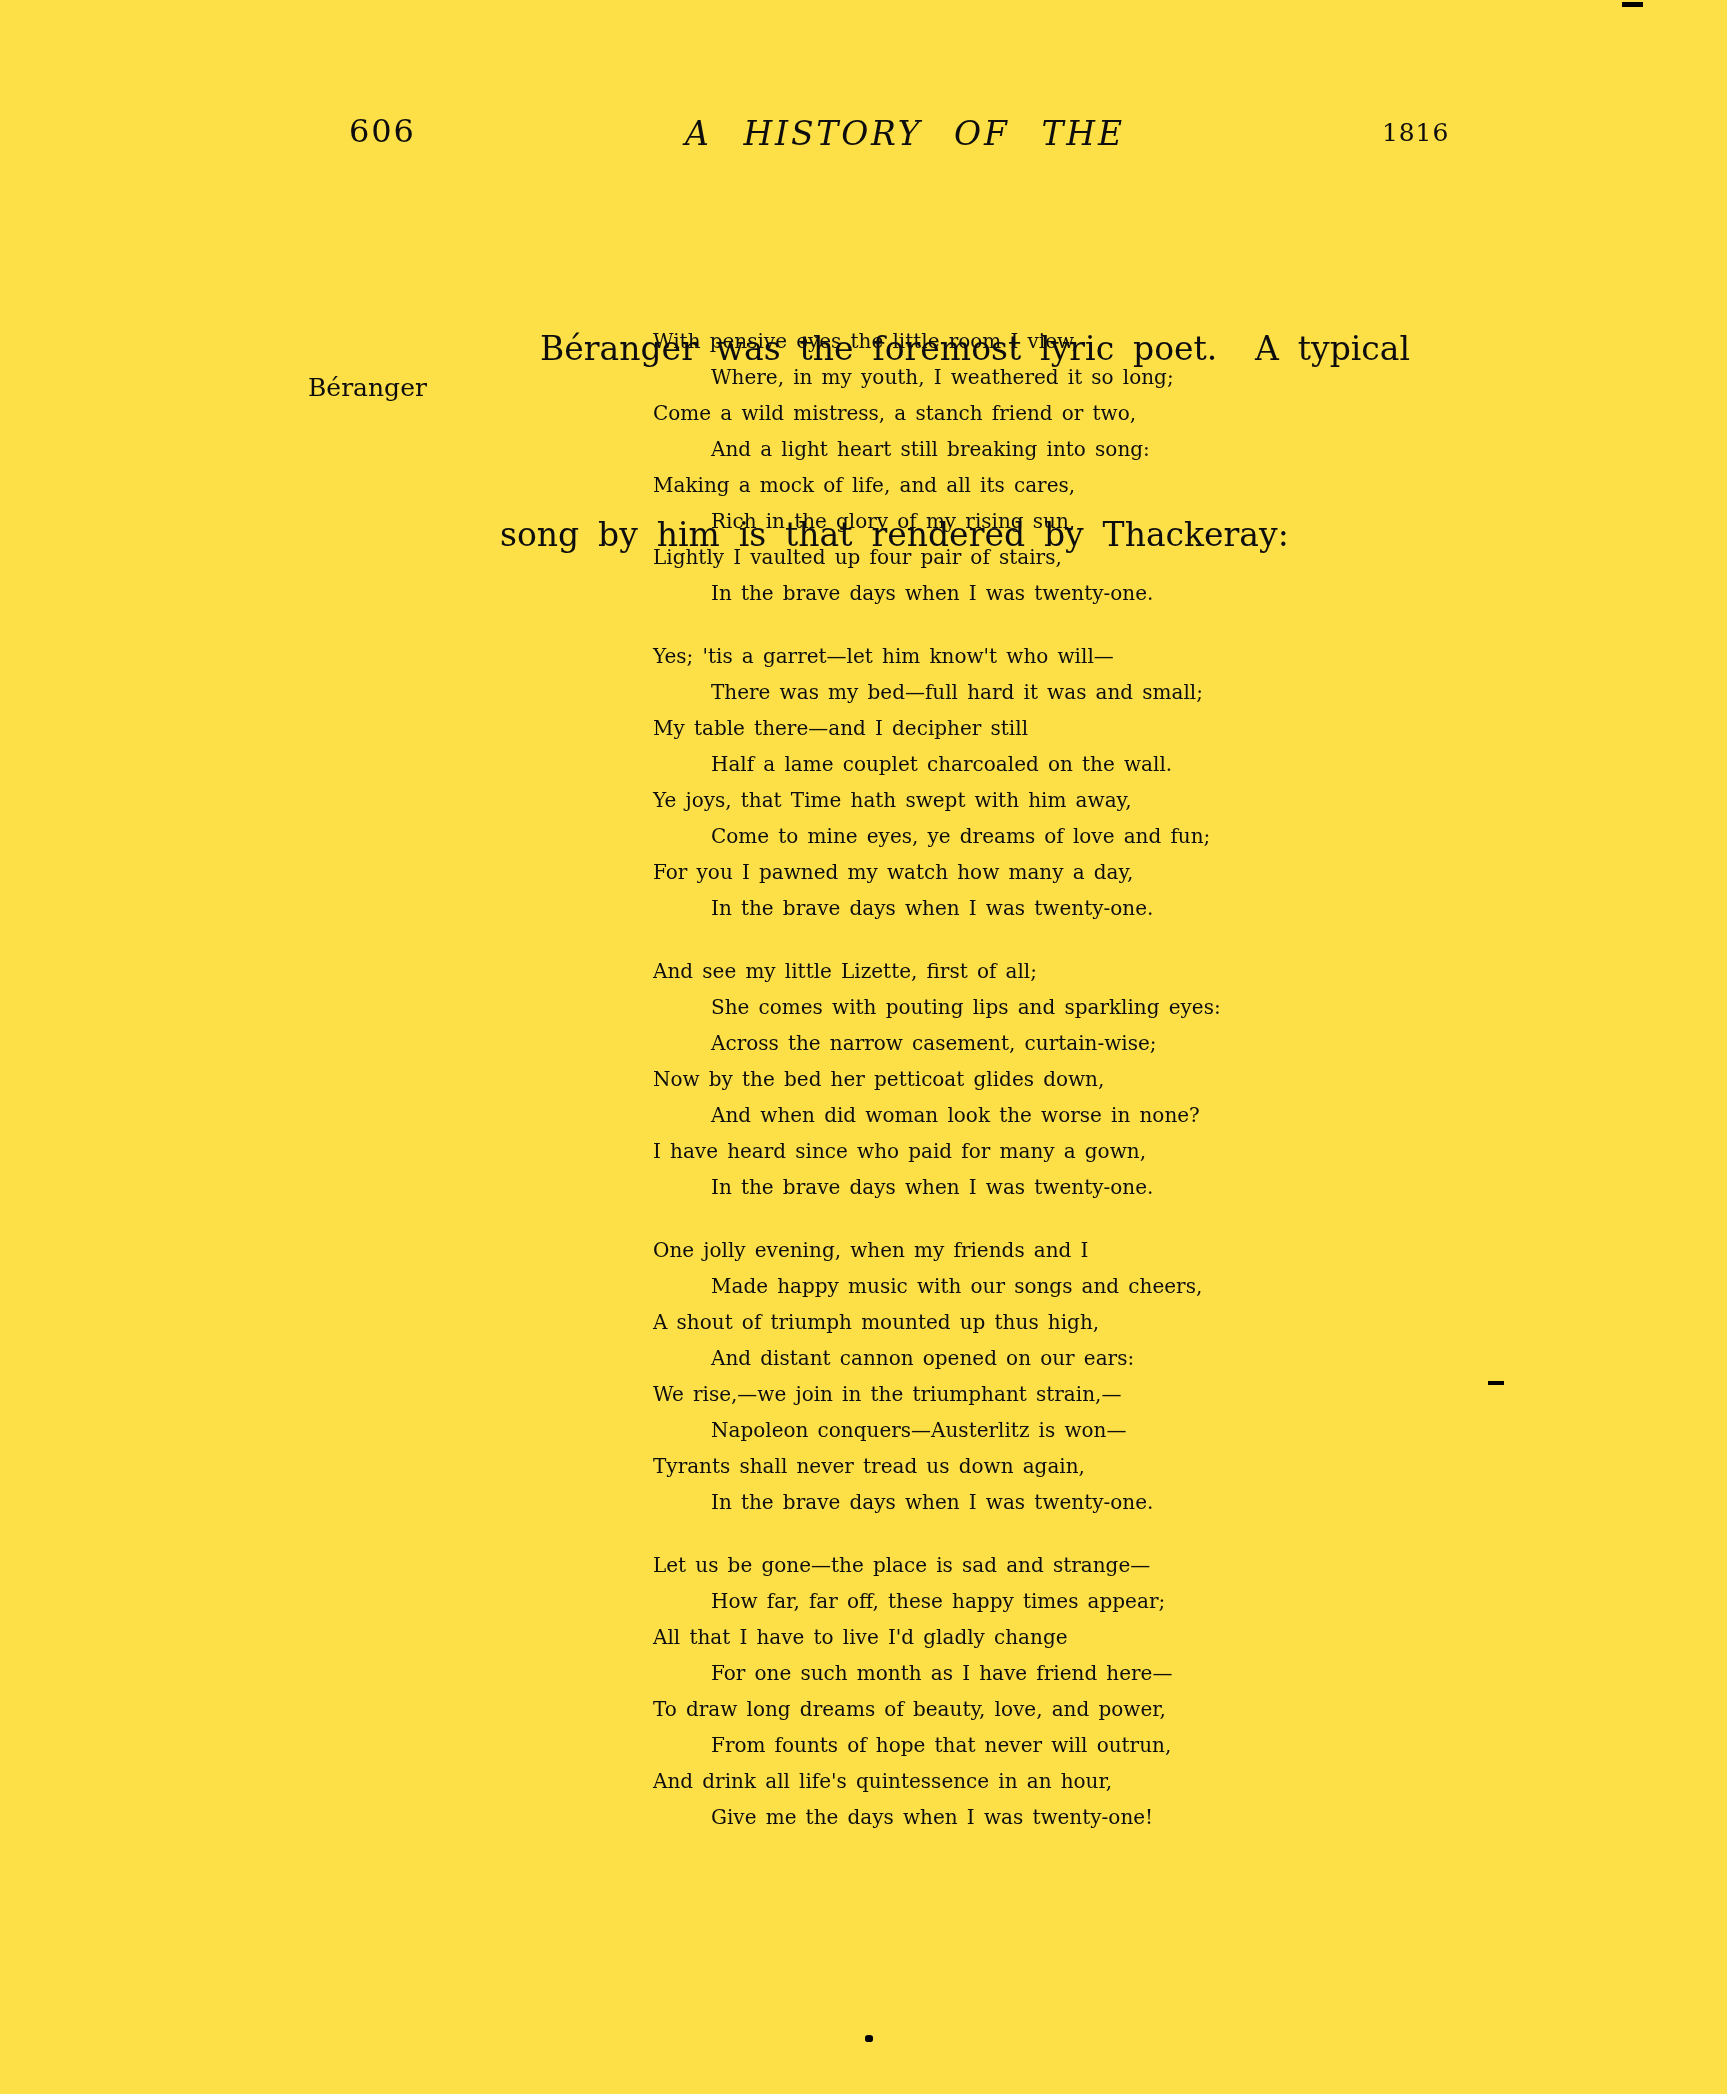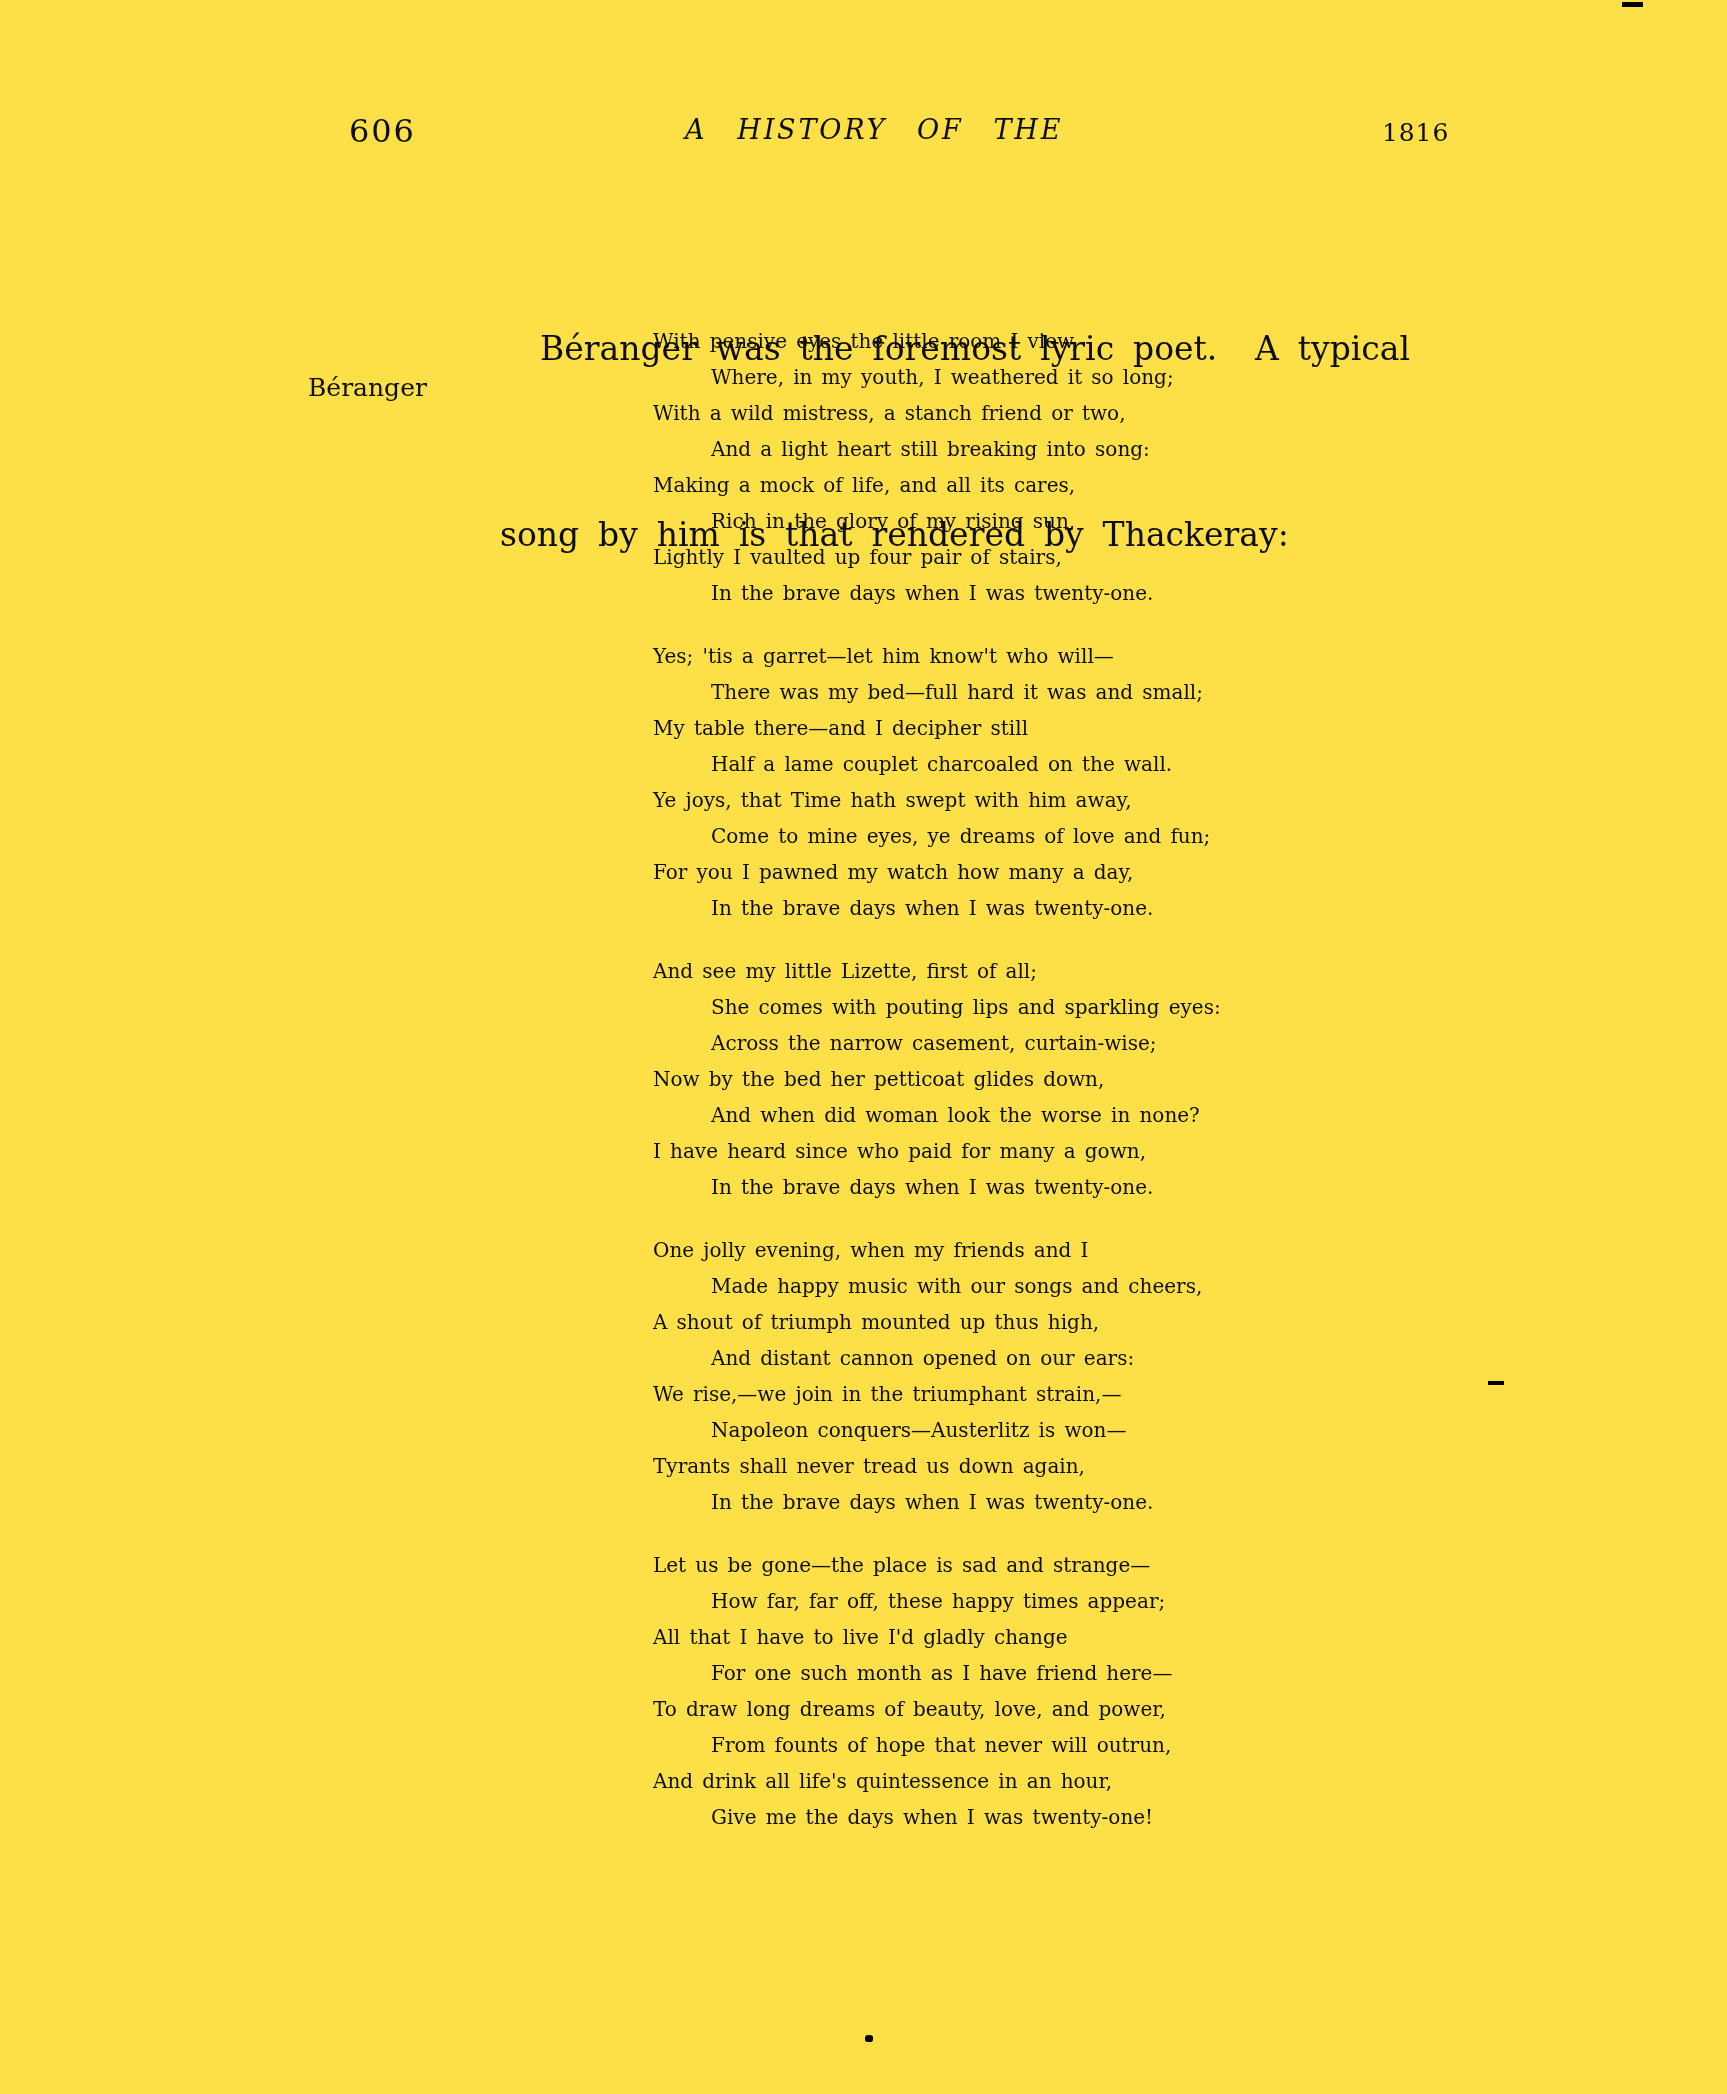"A HISTORY OF THE" .running-title { font-size: 27px -> 33px }
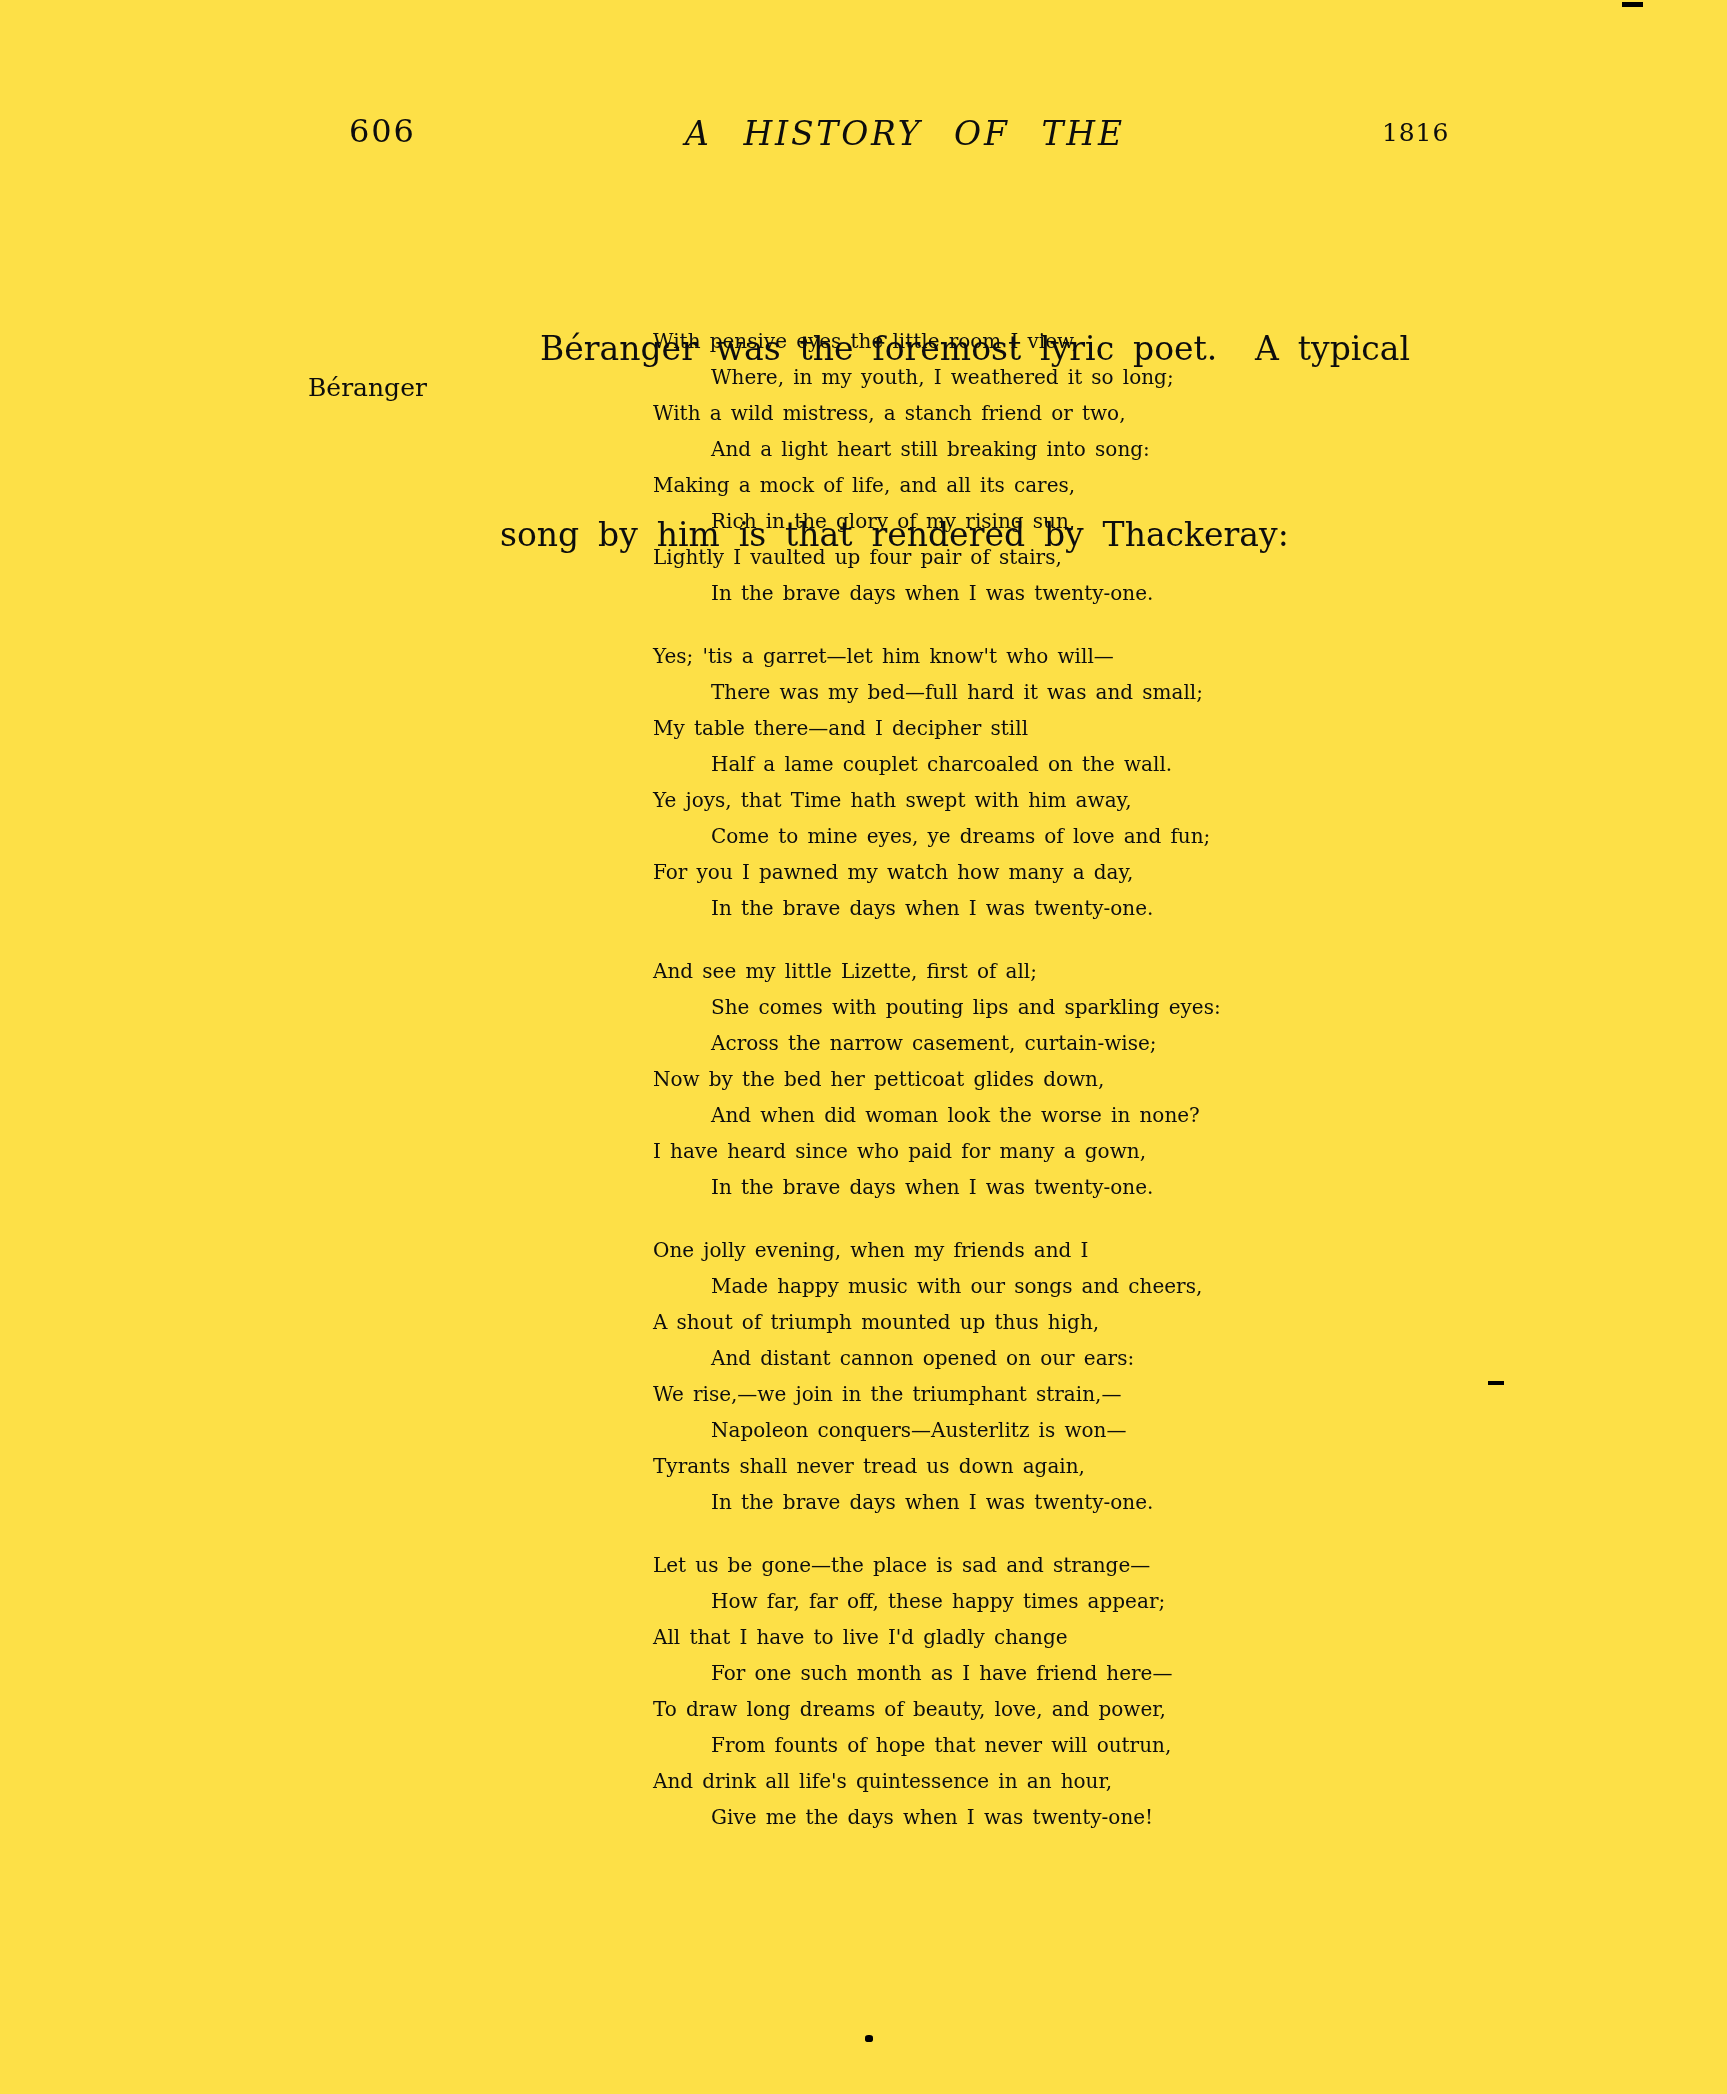"With a wild mistress, a" div.poem-line { text: With -> Come }
